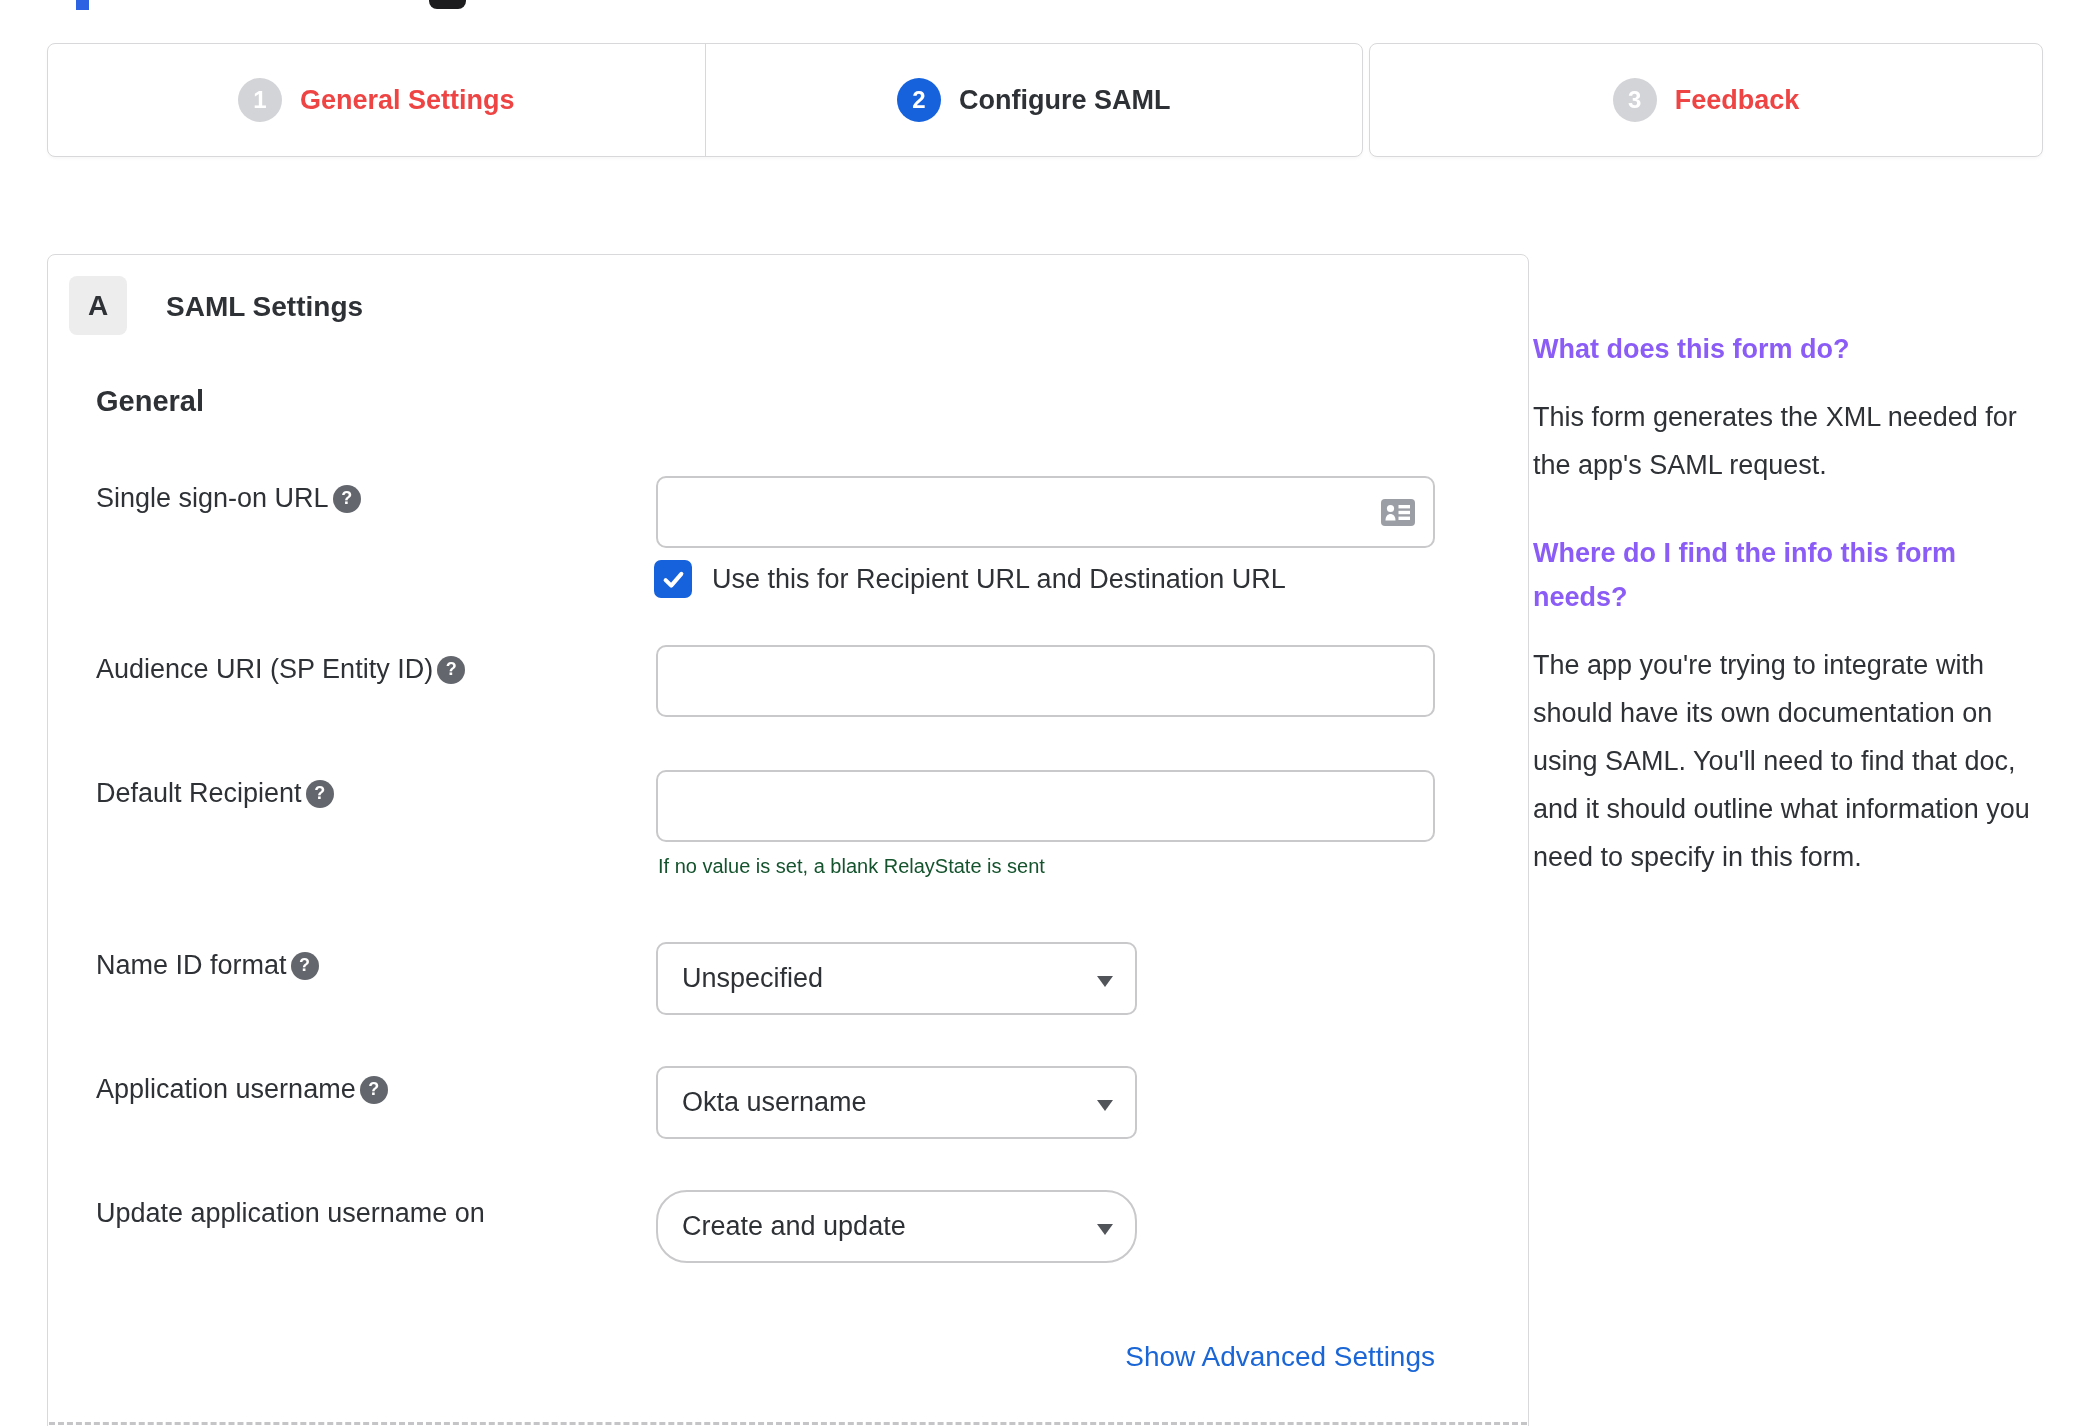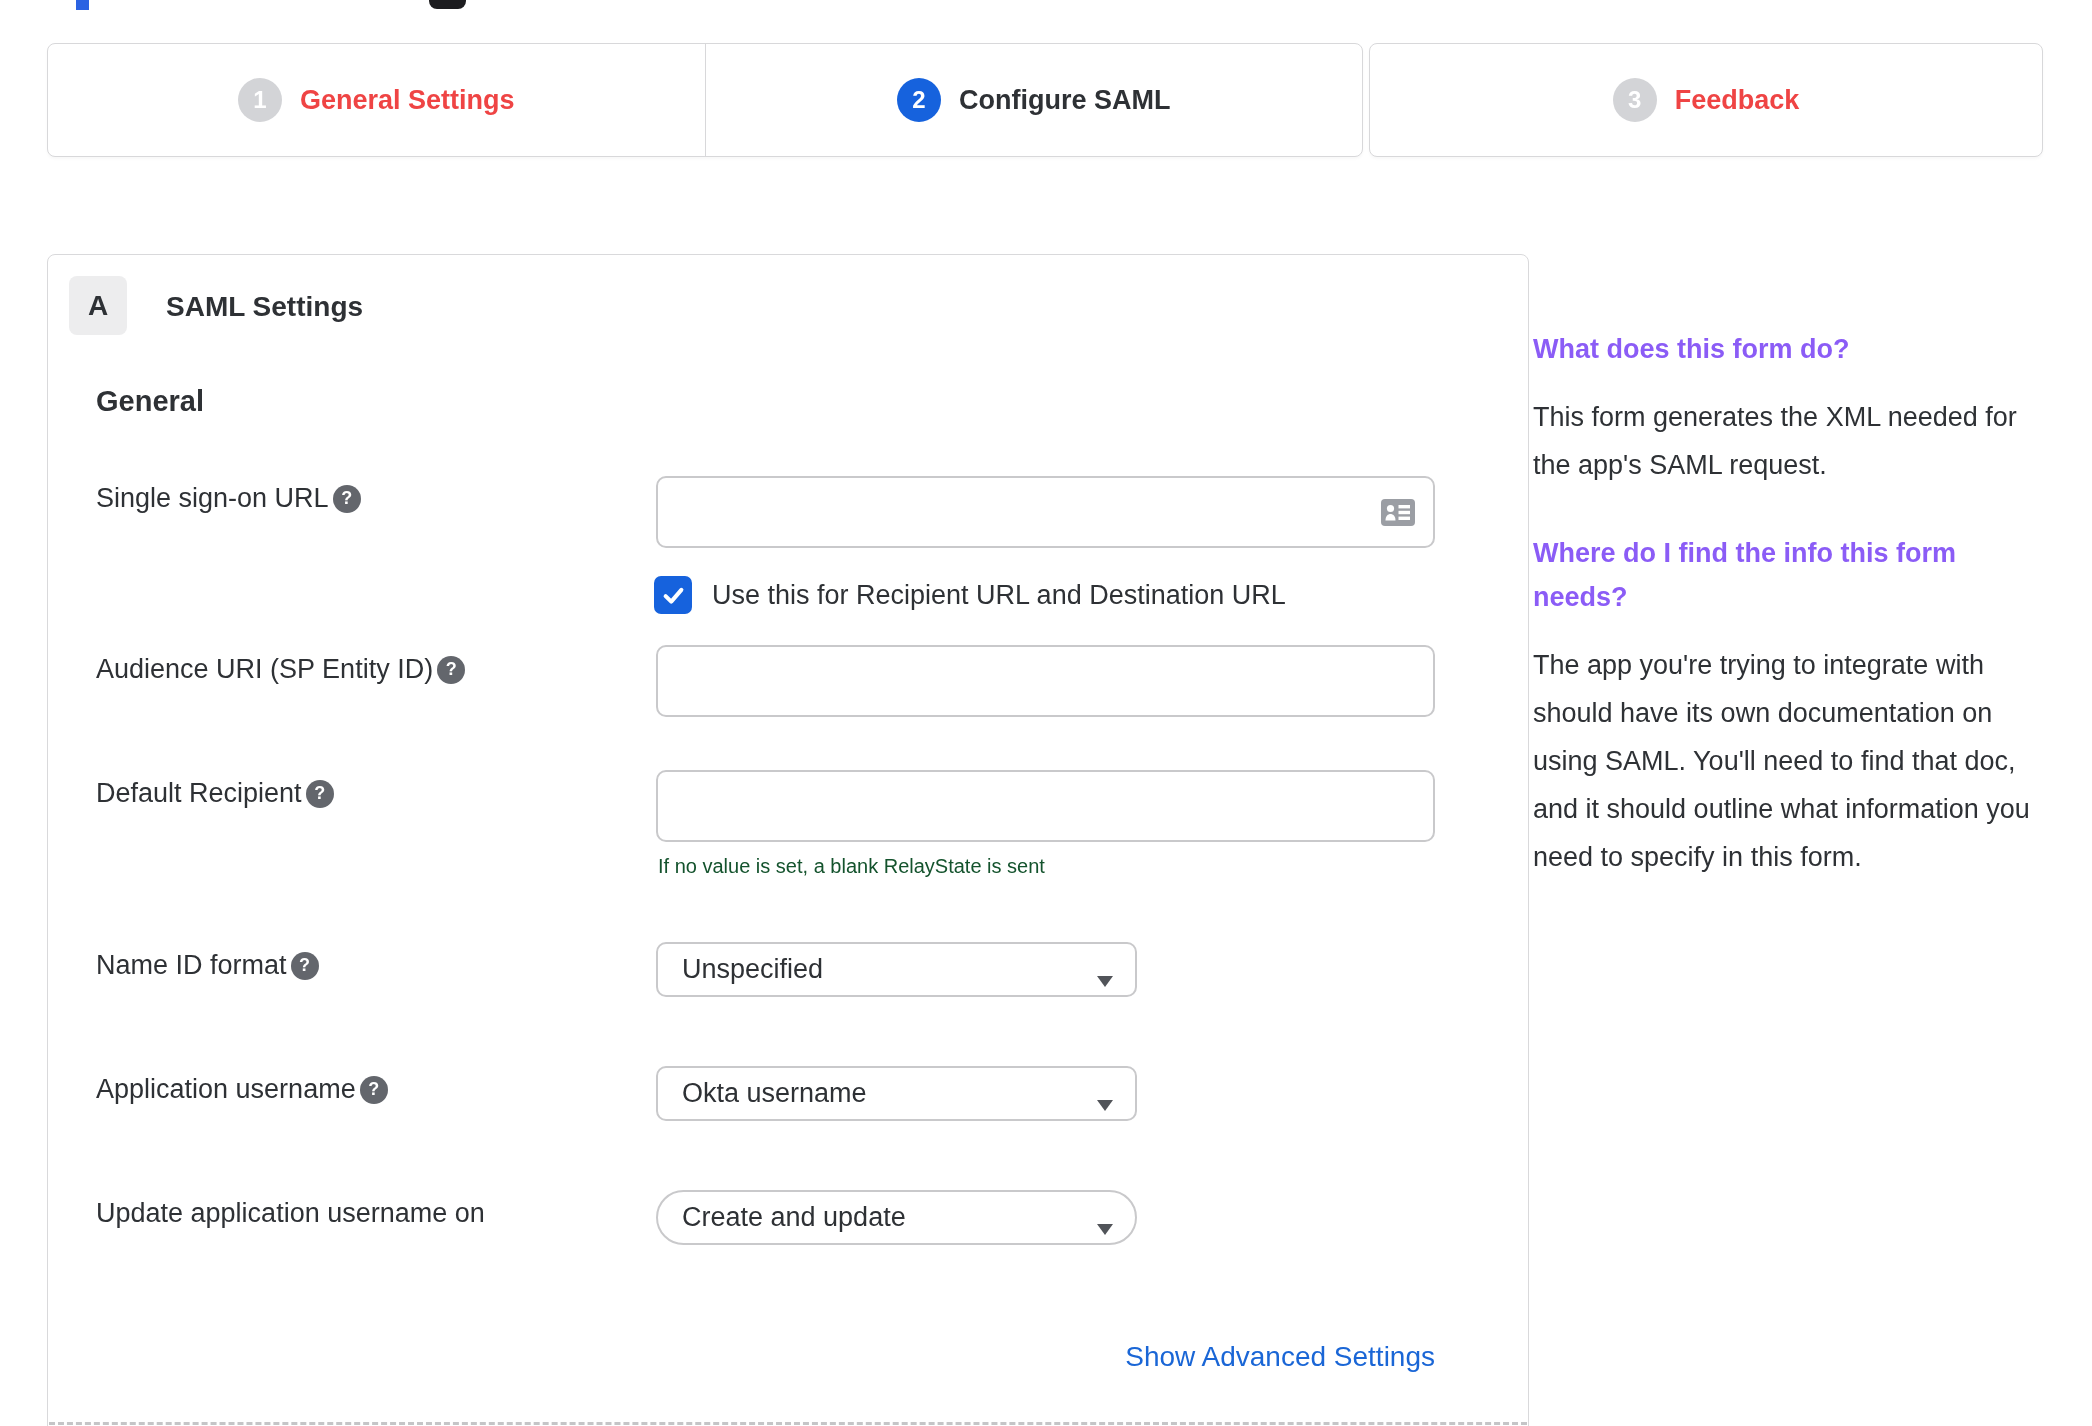"Use this for Recipient URL" .check-row { margin-top: 16px -> none }
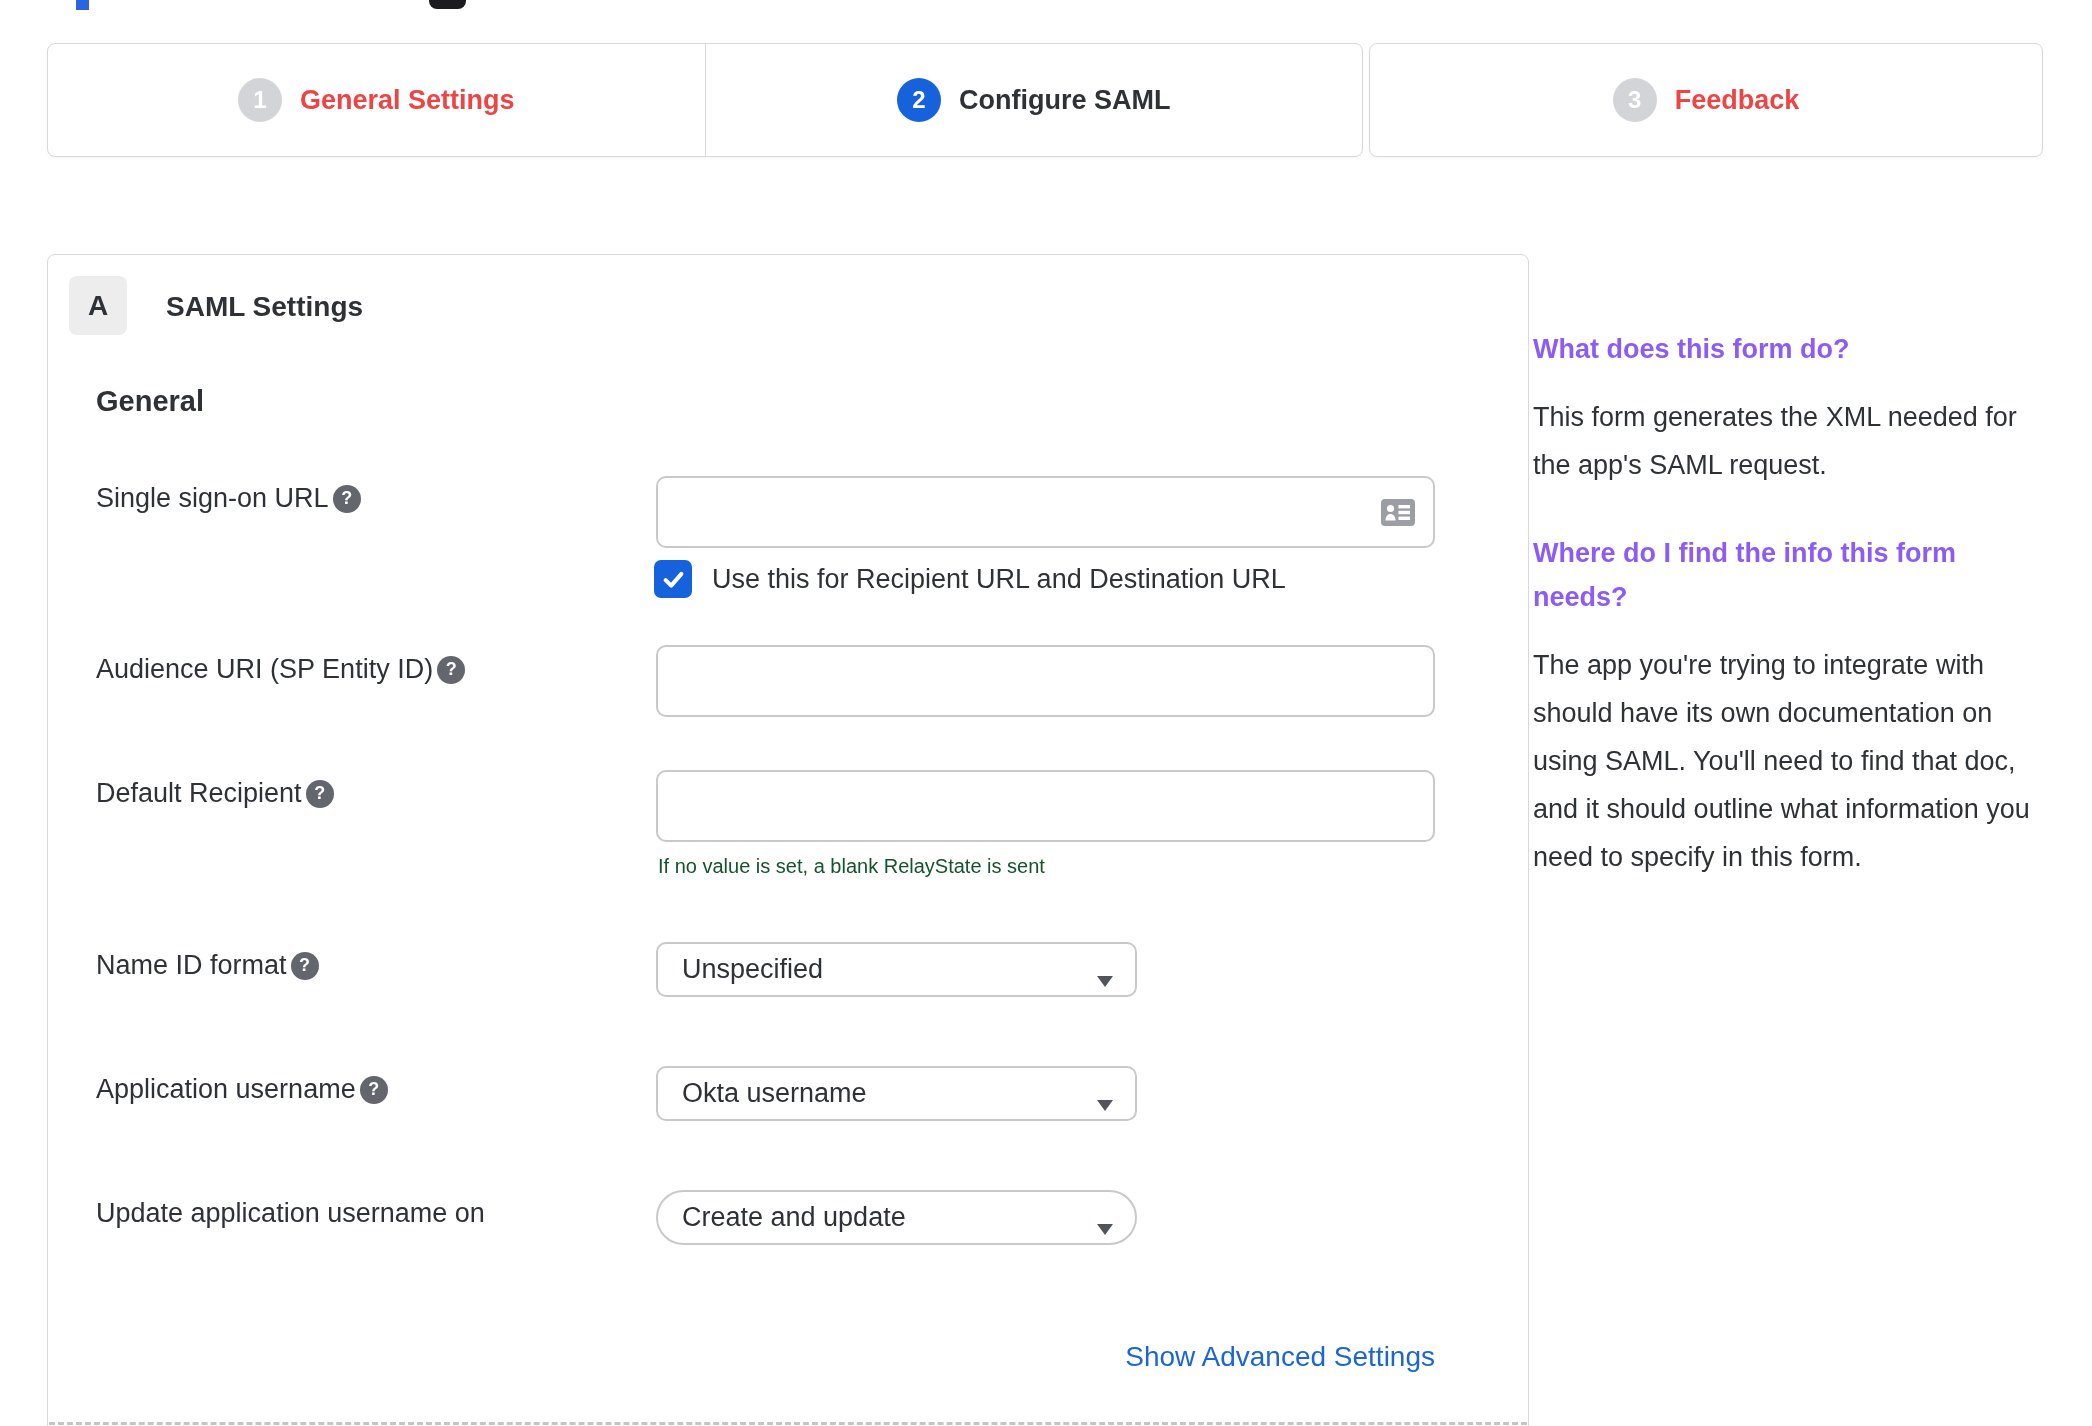"Unspecified" .select { height: 55px -> 73px }
